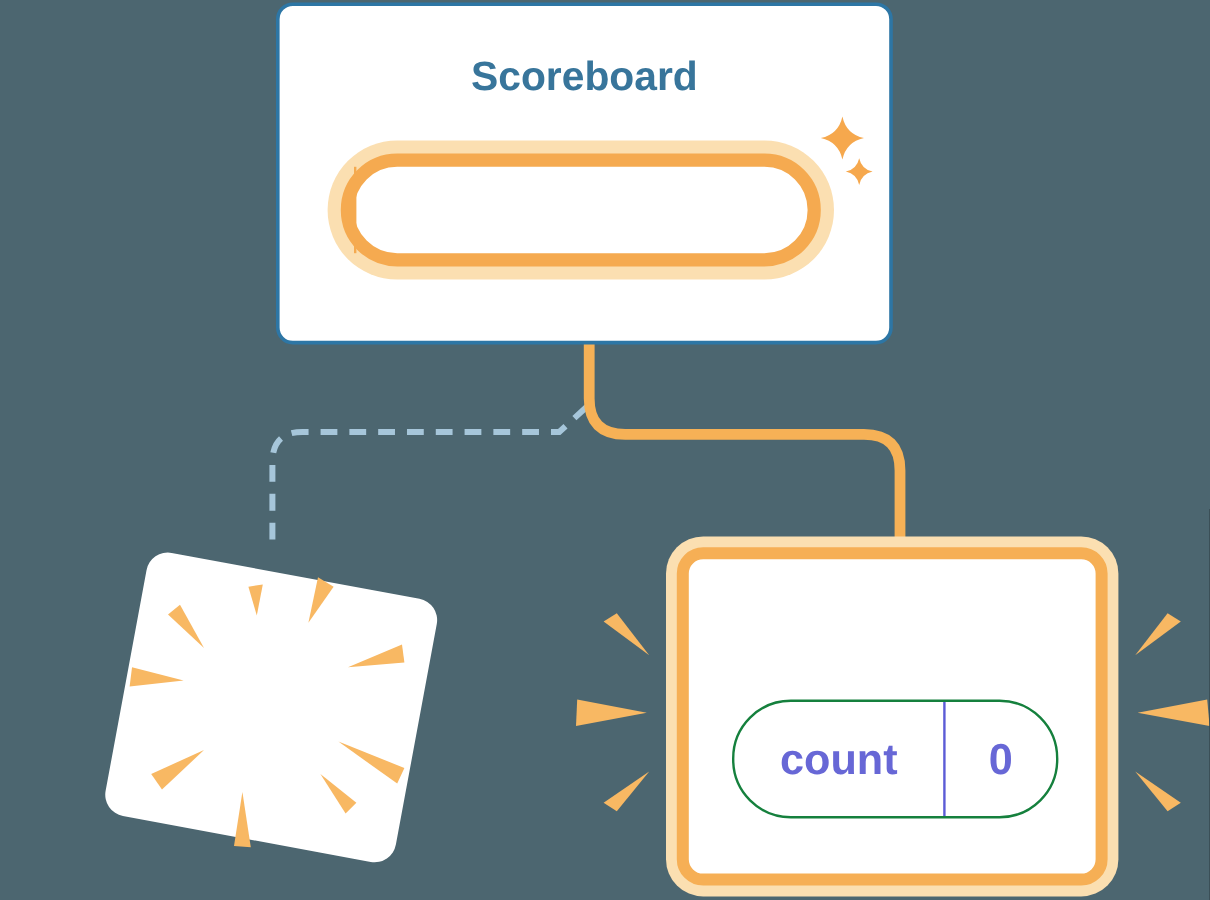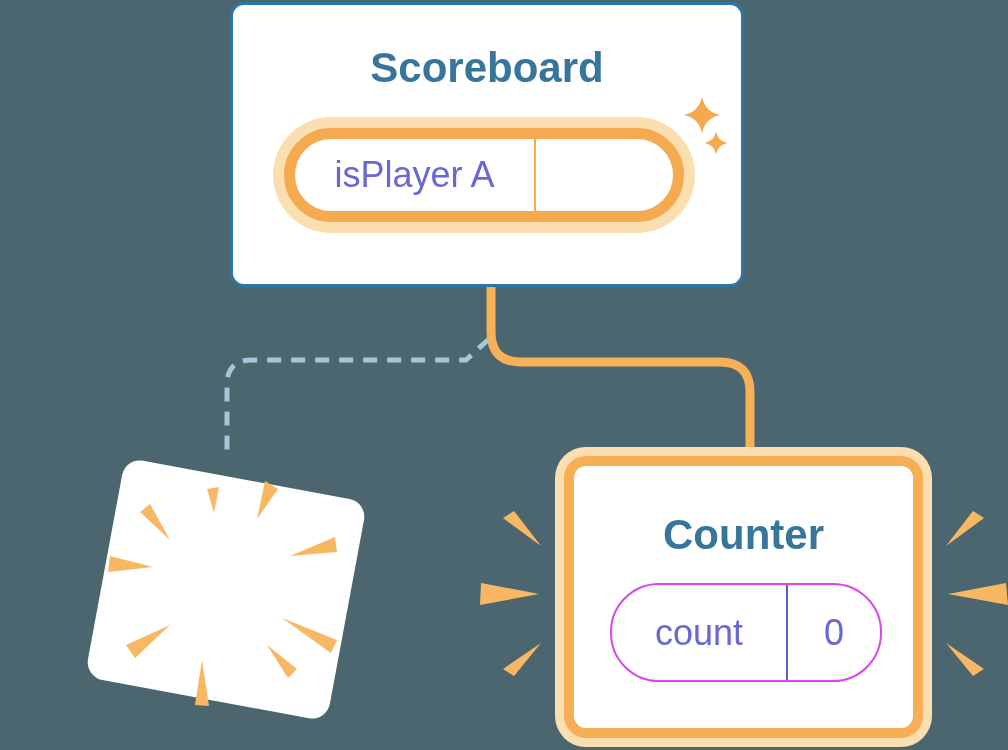"Scoreboard" .card-title { font-size: 42px -> 34px }
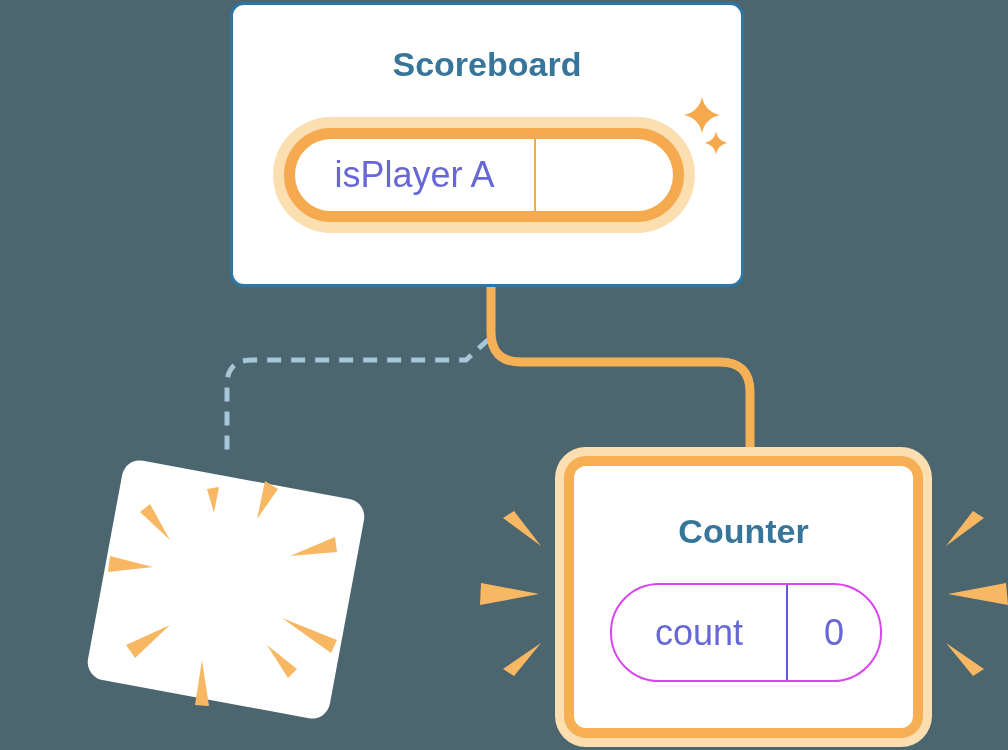"isPlayer A" div.pill-cell { html: <div>isPlayer A</div> -> none }
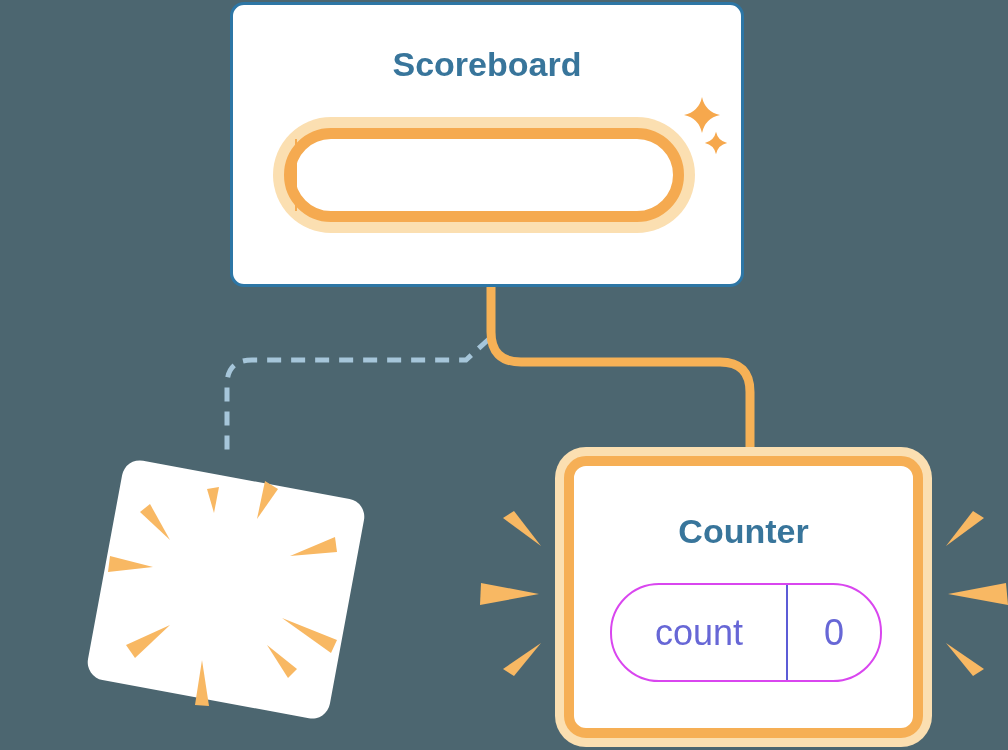"Counter" div.card-title { html: <div>Counter</div> -> none }
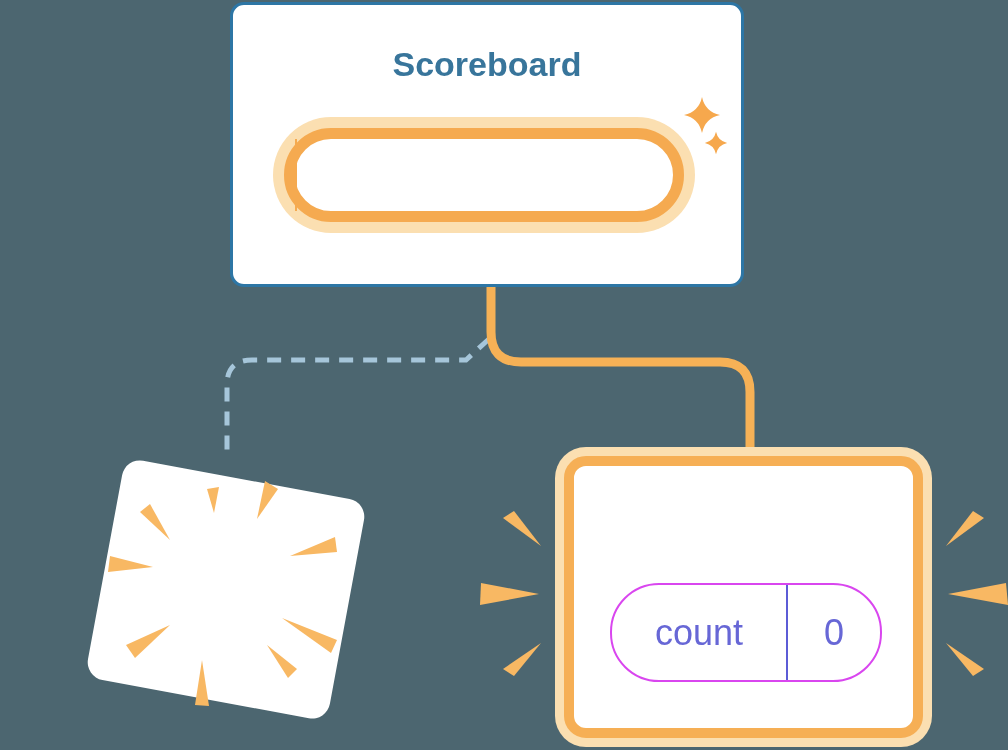"count" .indigo-pill { border: 2px solid #d946ef -> 2px solid #15803d; font-weight: none -> bold }
